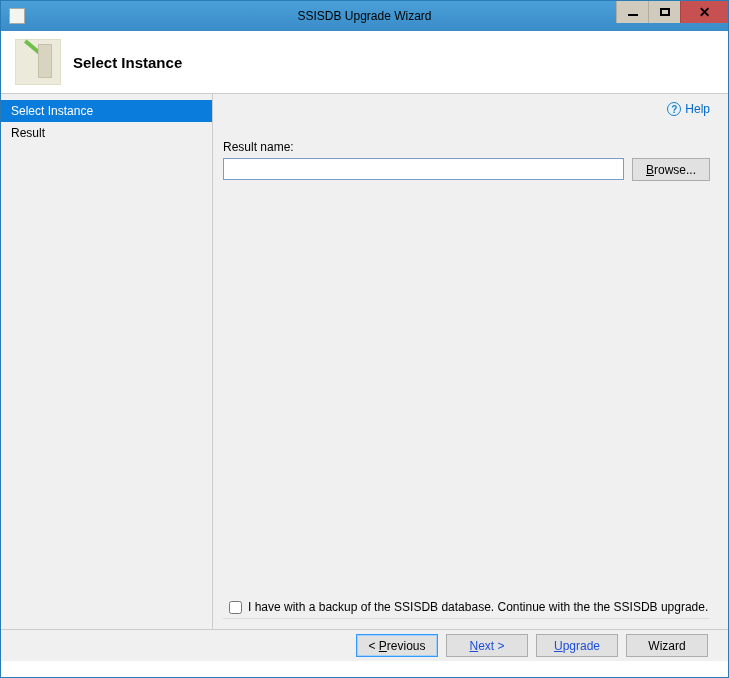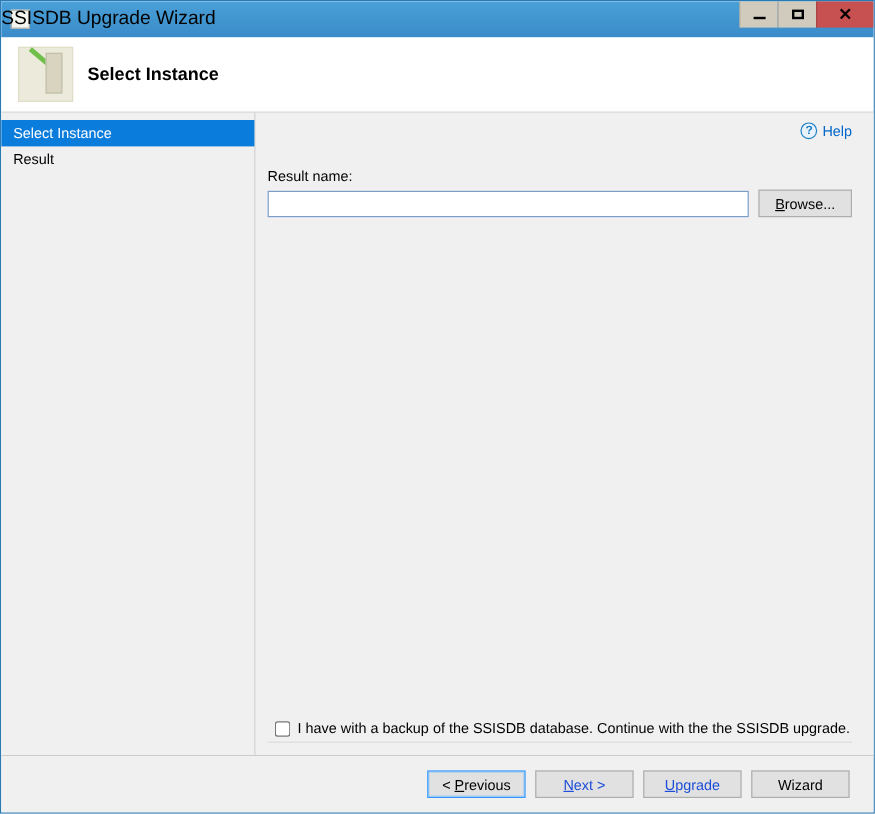"SSISDB Upgrade Wizard" .titlebar-title { font-size: 16px -> 12px; text-align: left -> center }
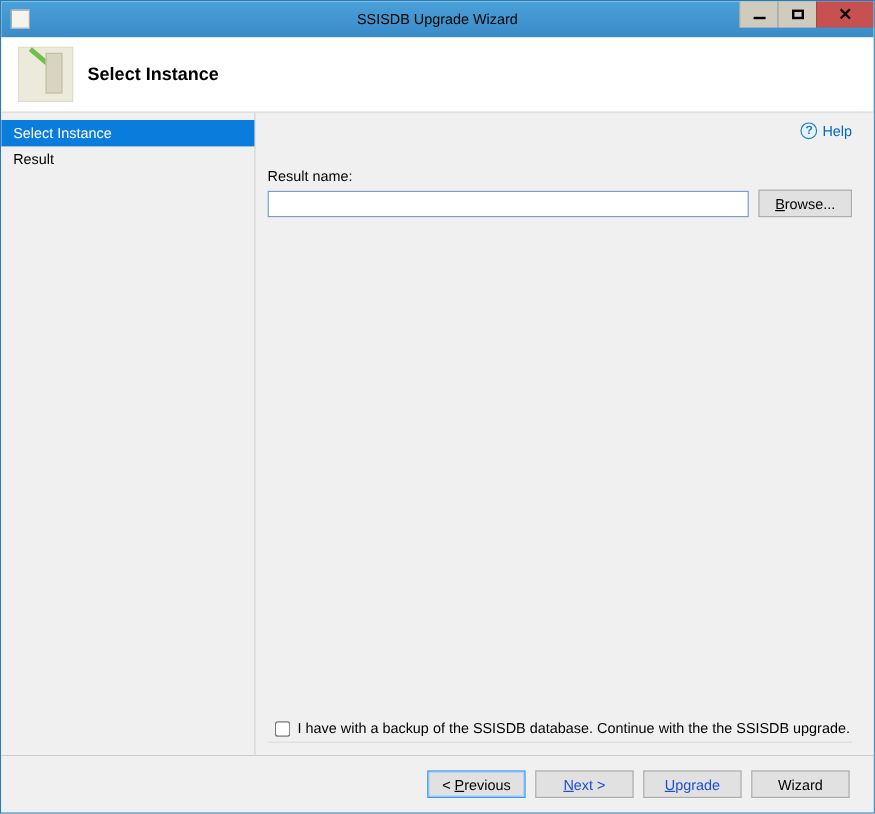"Browse..." .field-row { align-items: center -> none }
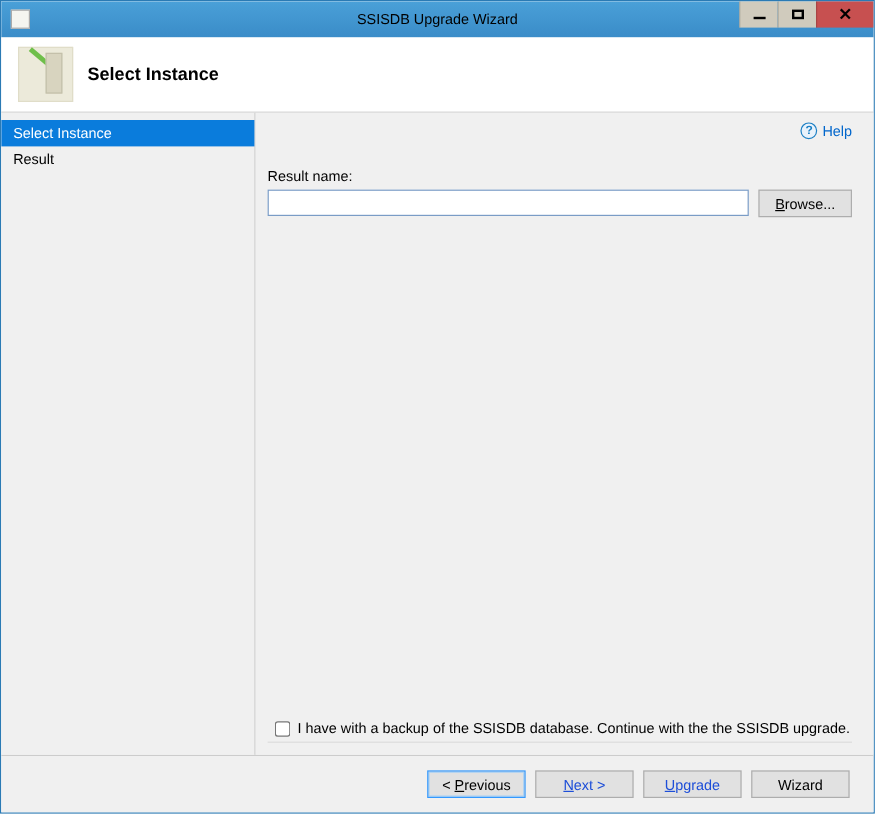"< Previous" .footer-bar { height: 48px -> 32px }
